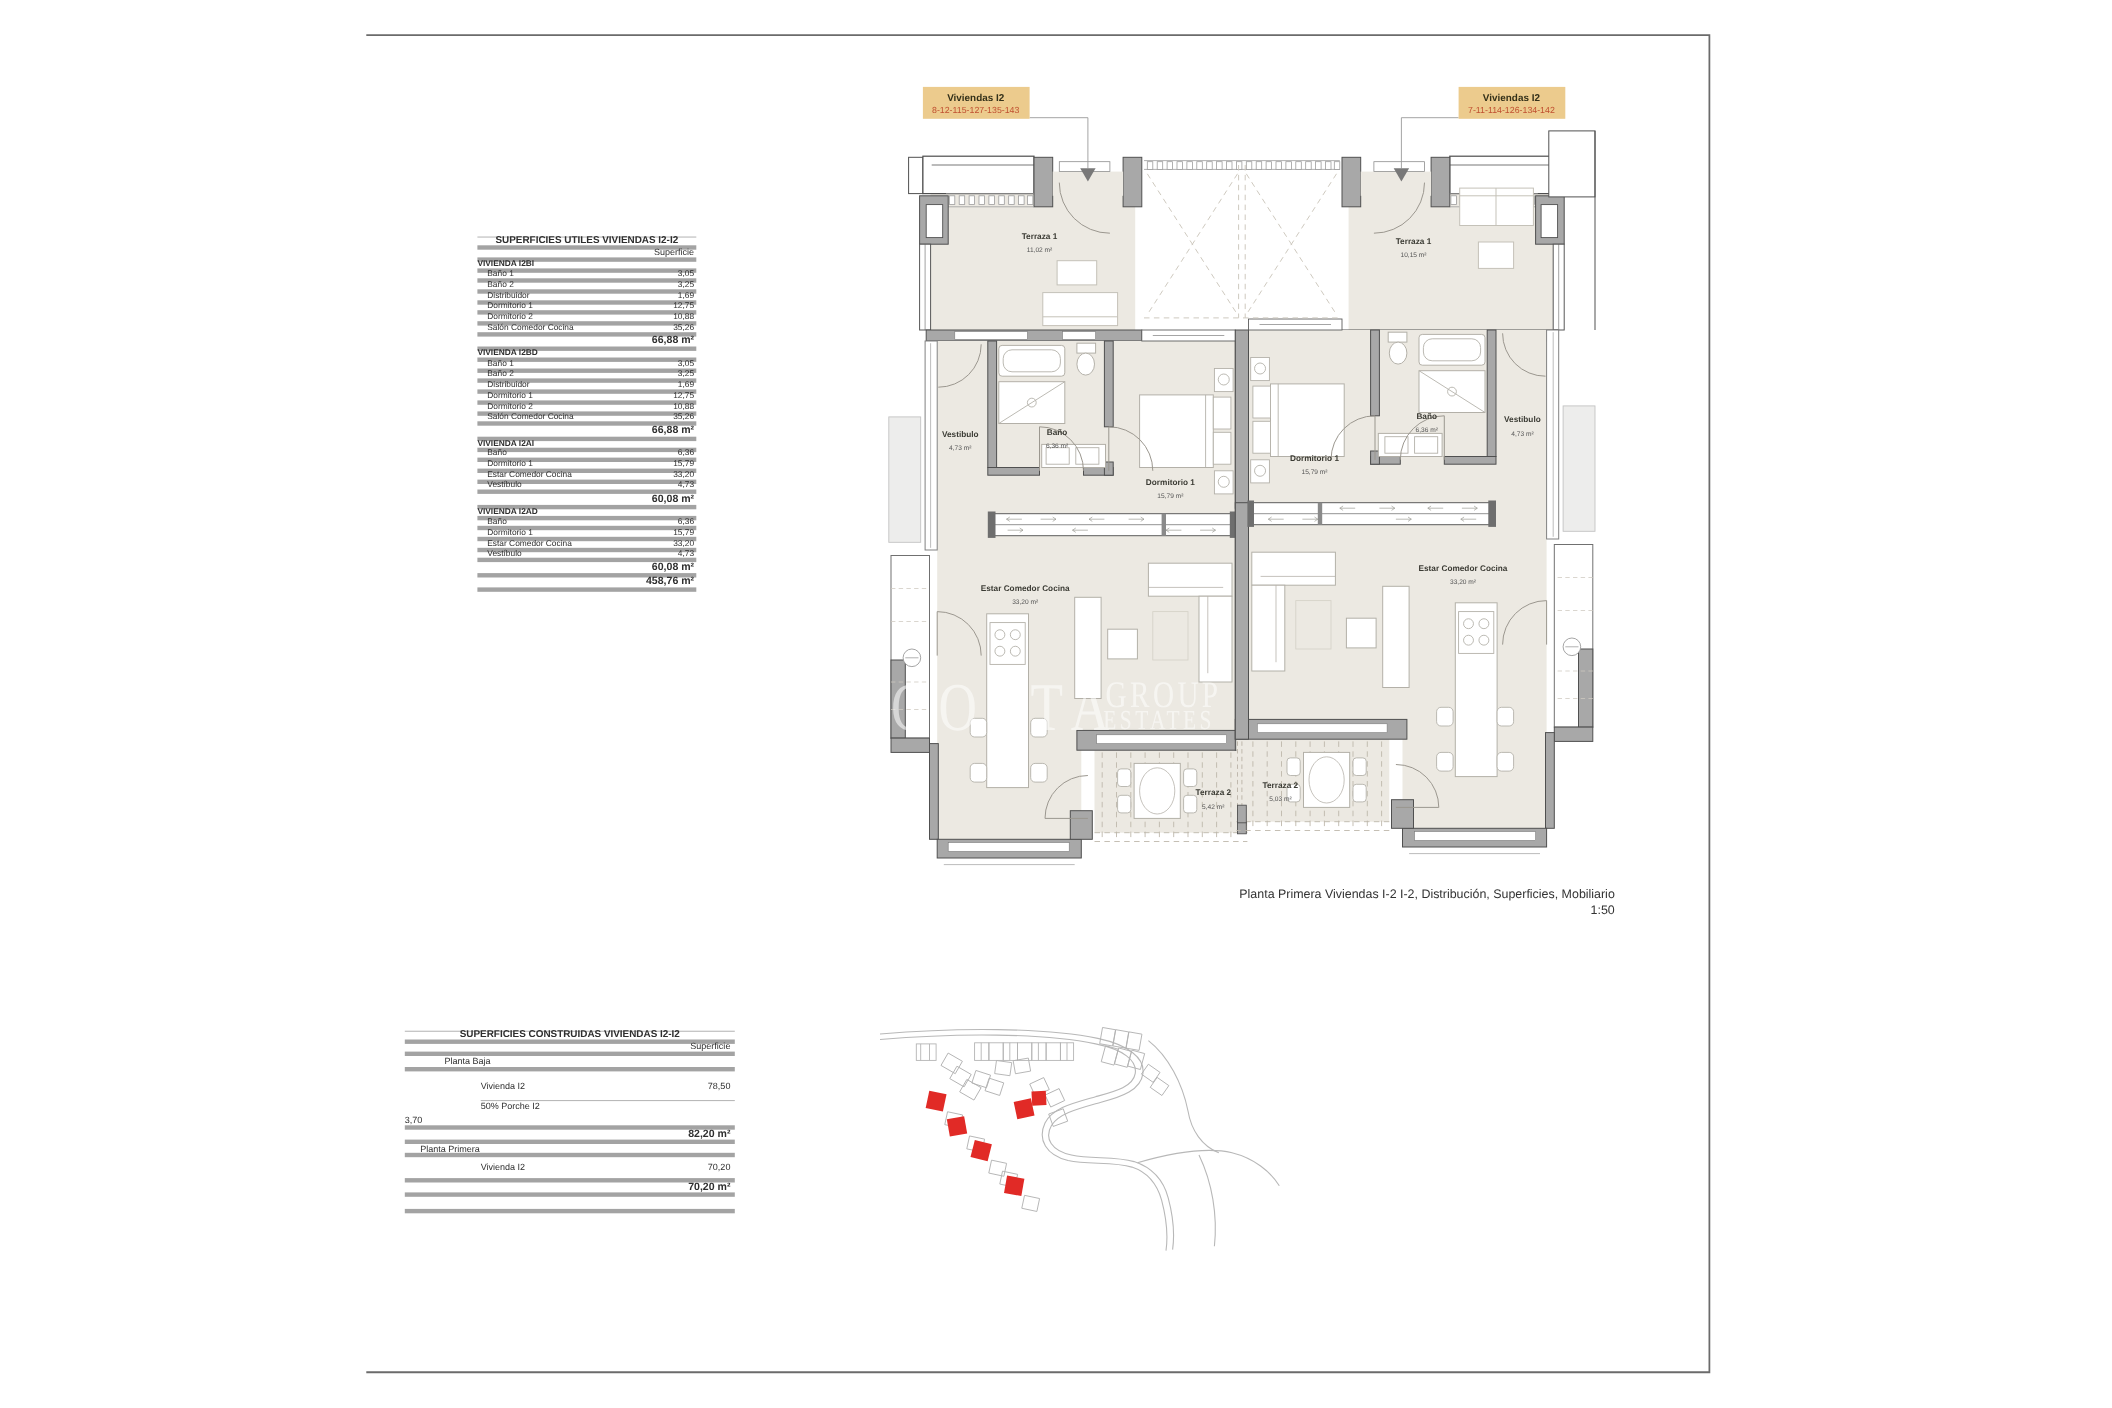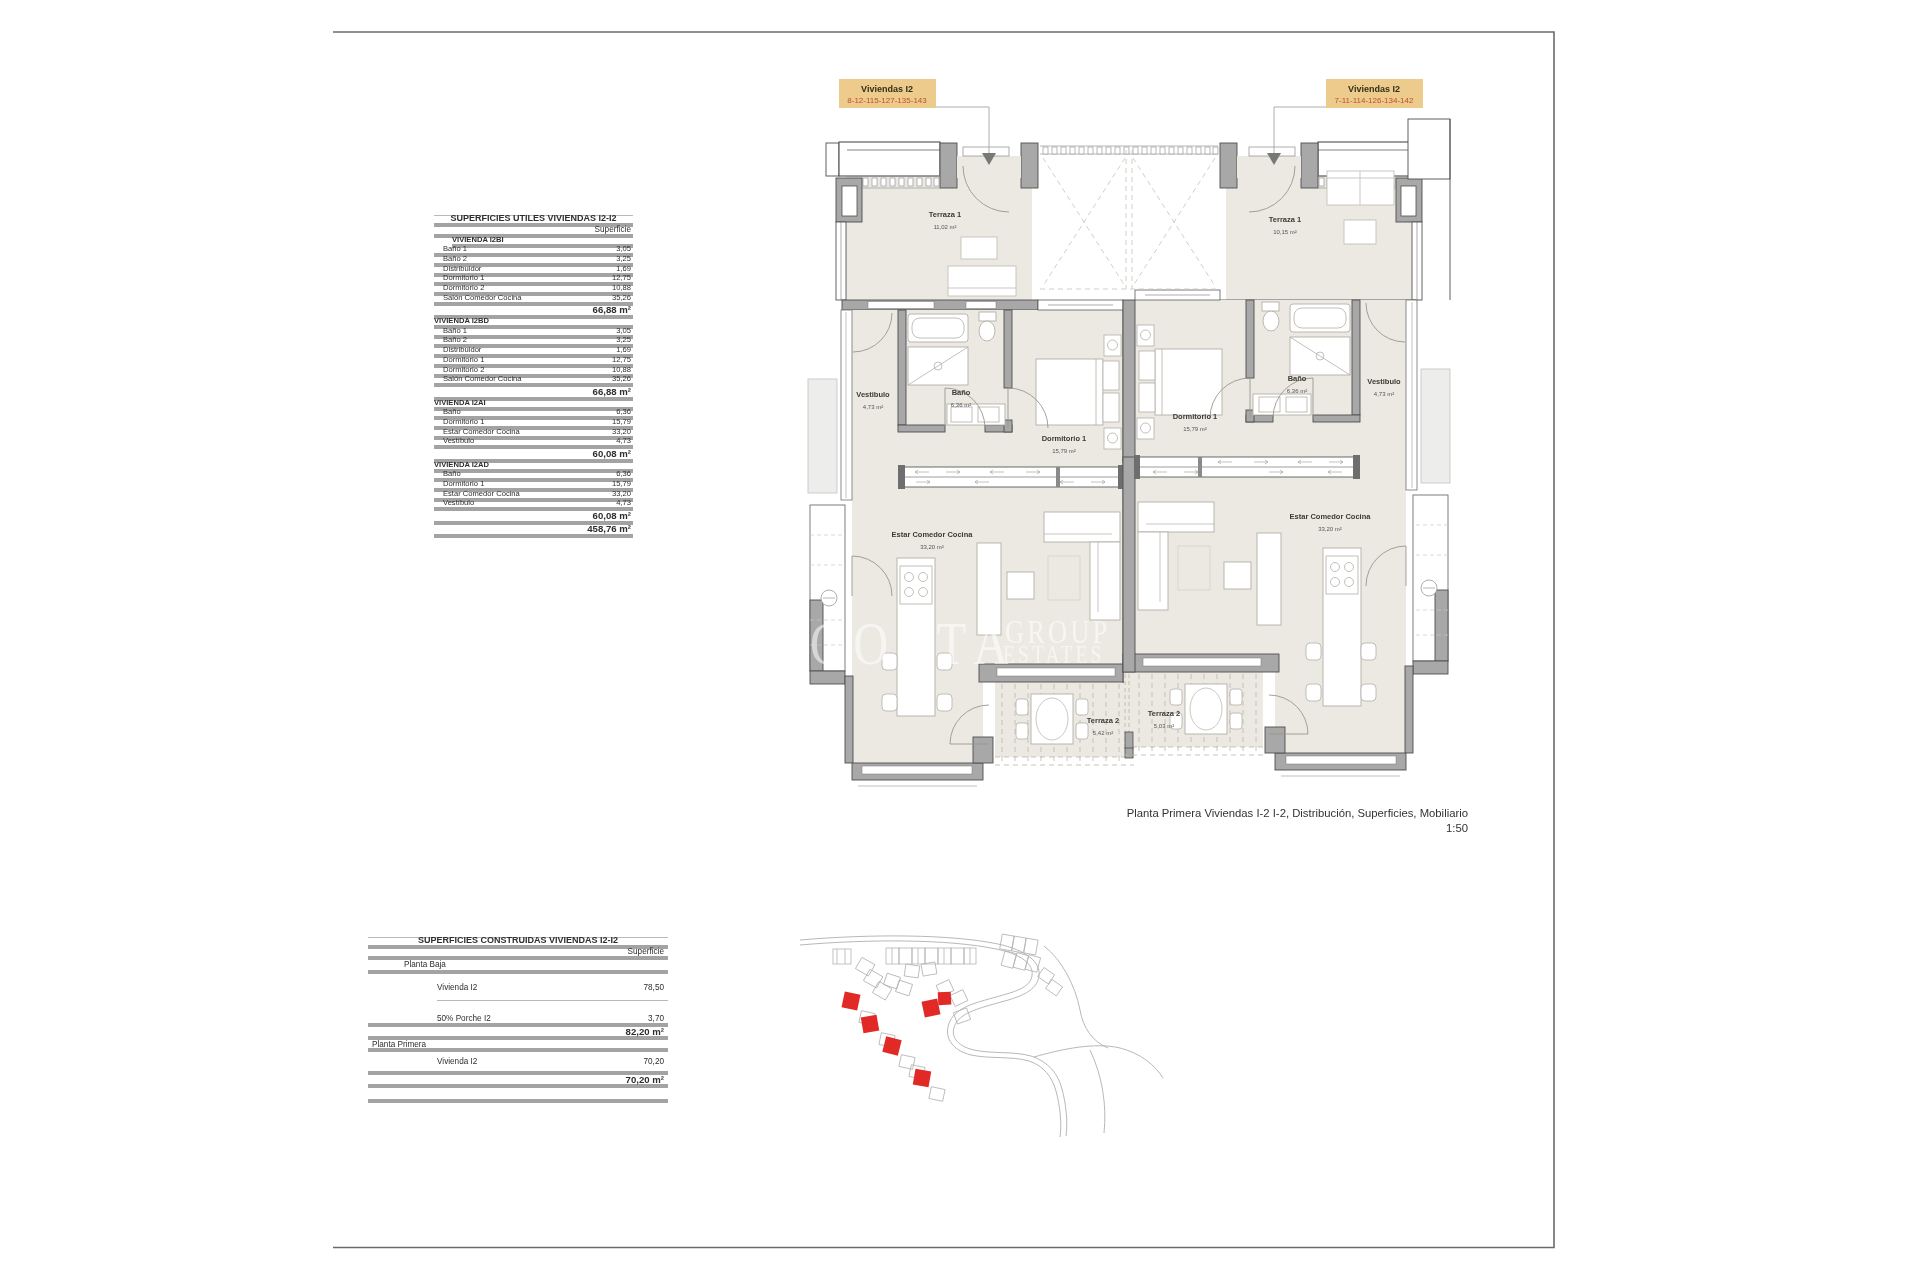"VIVIENDA I2BI" div.row { margin-left: 18px -> none }
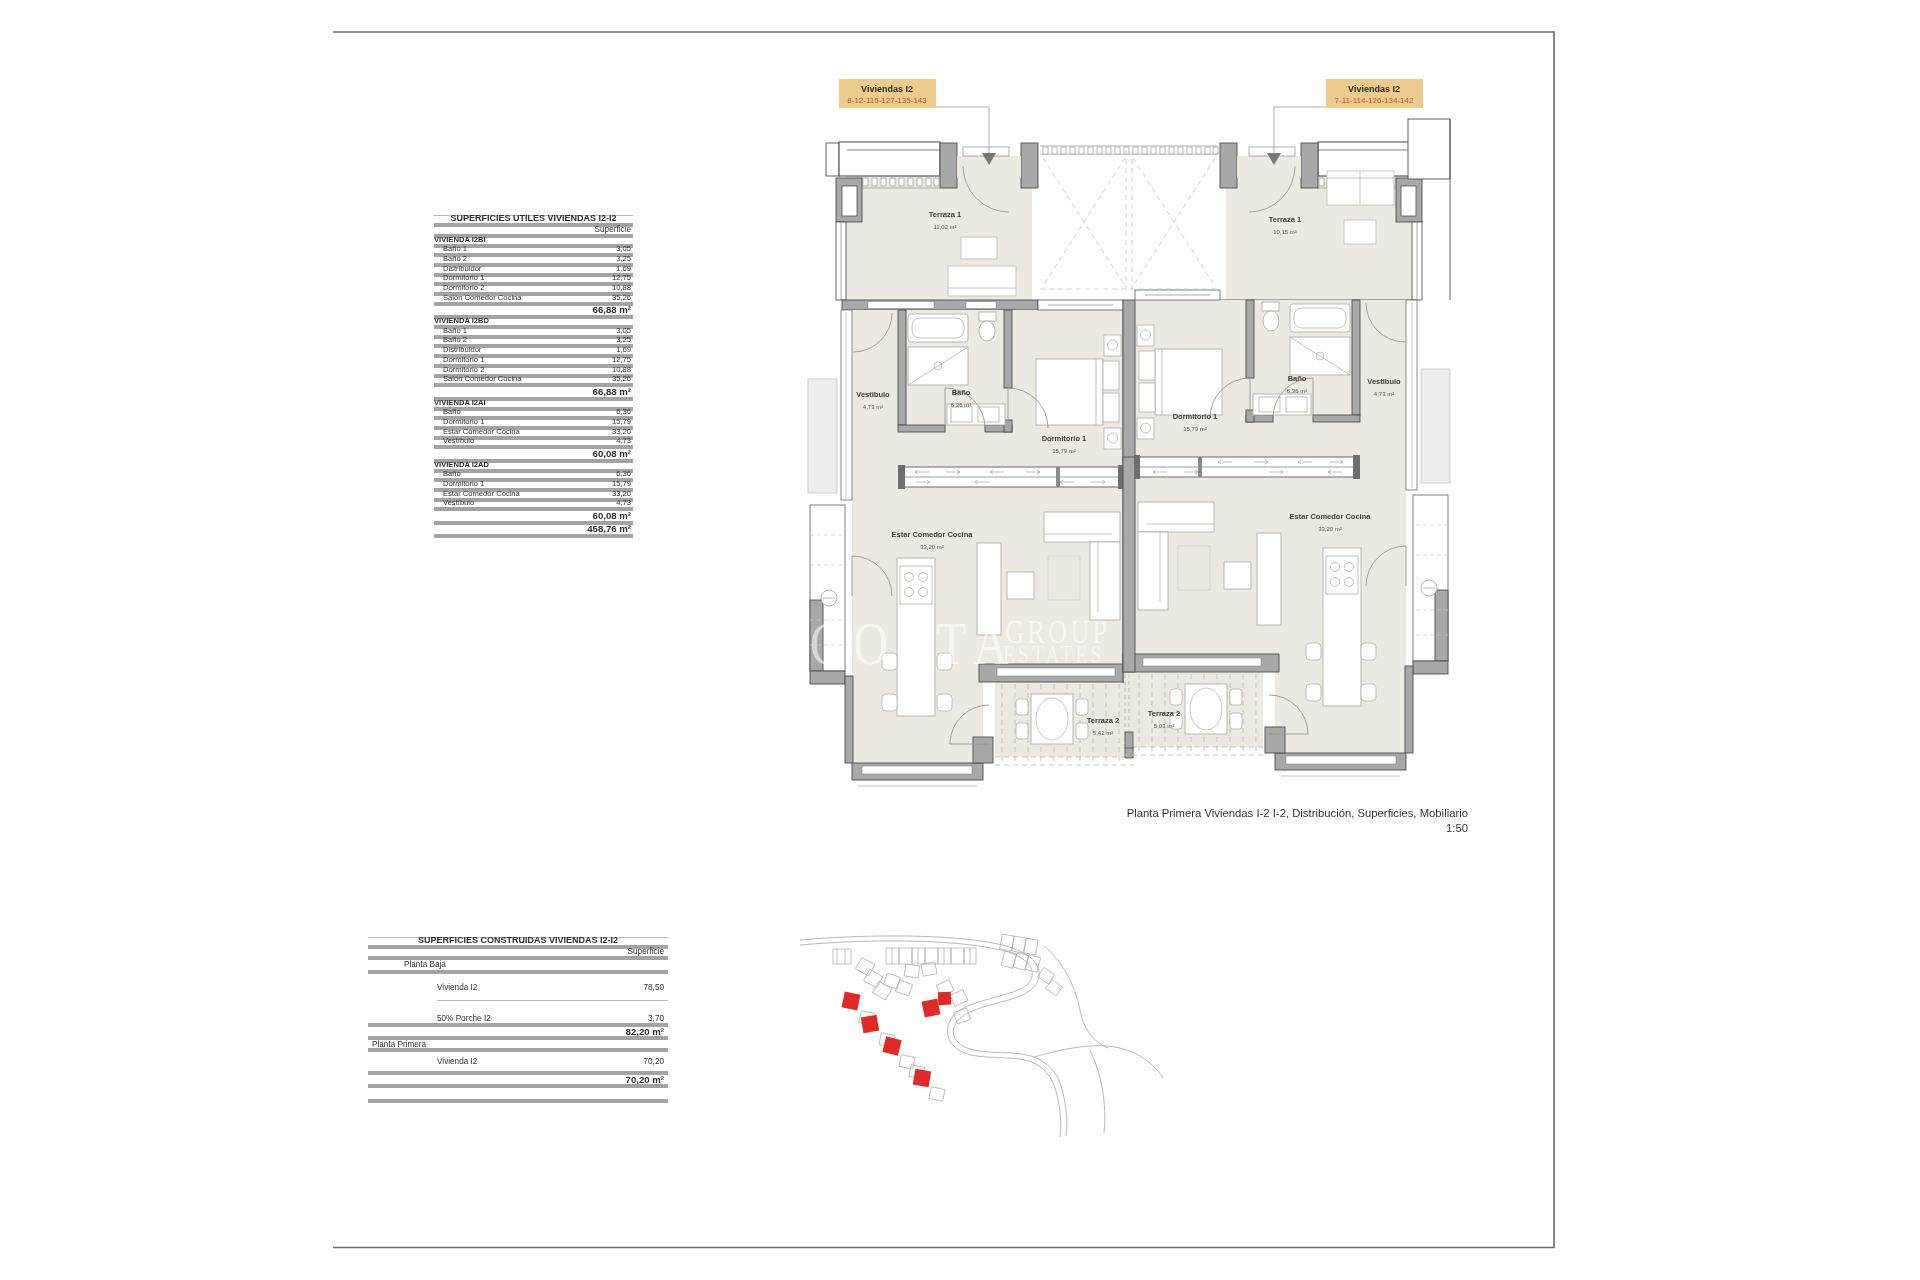"50% Porche I2" div.row { align-items: flex-end -> flex-start; flex-direction: none -> column }
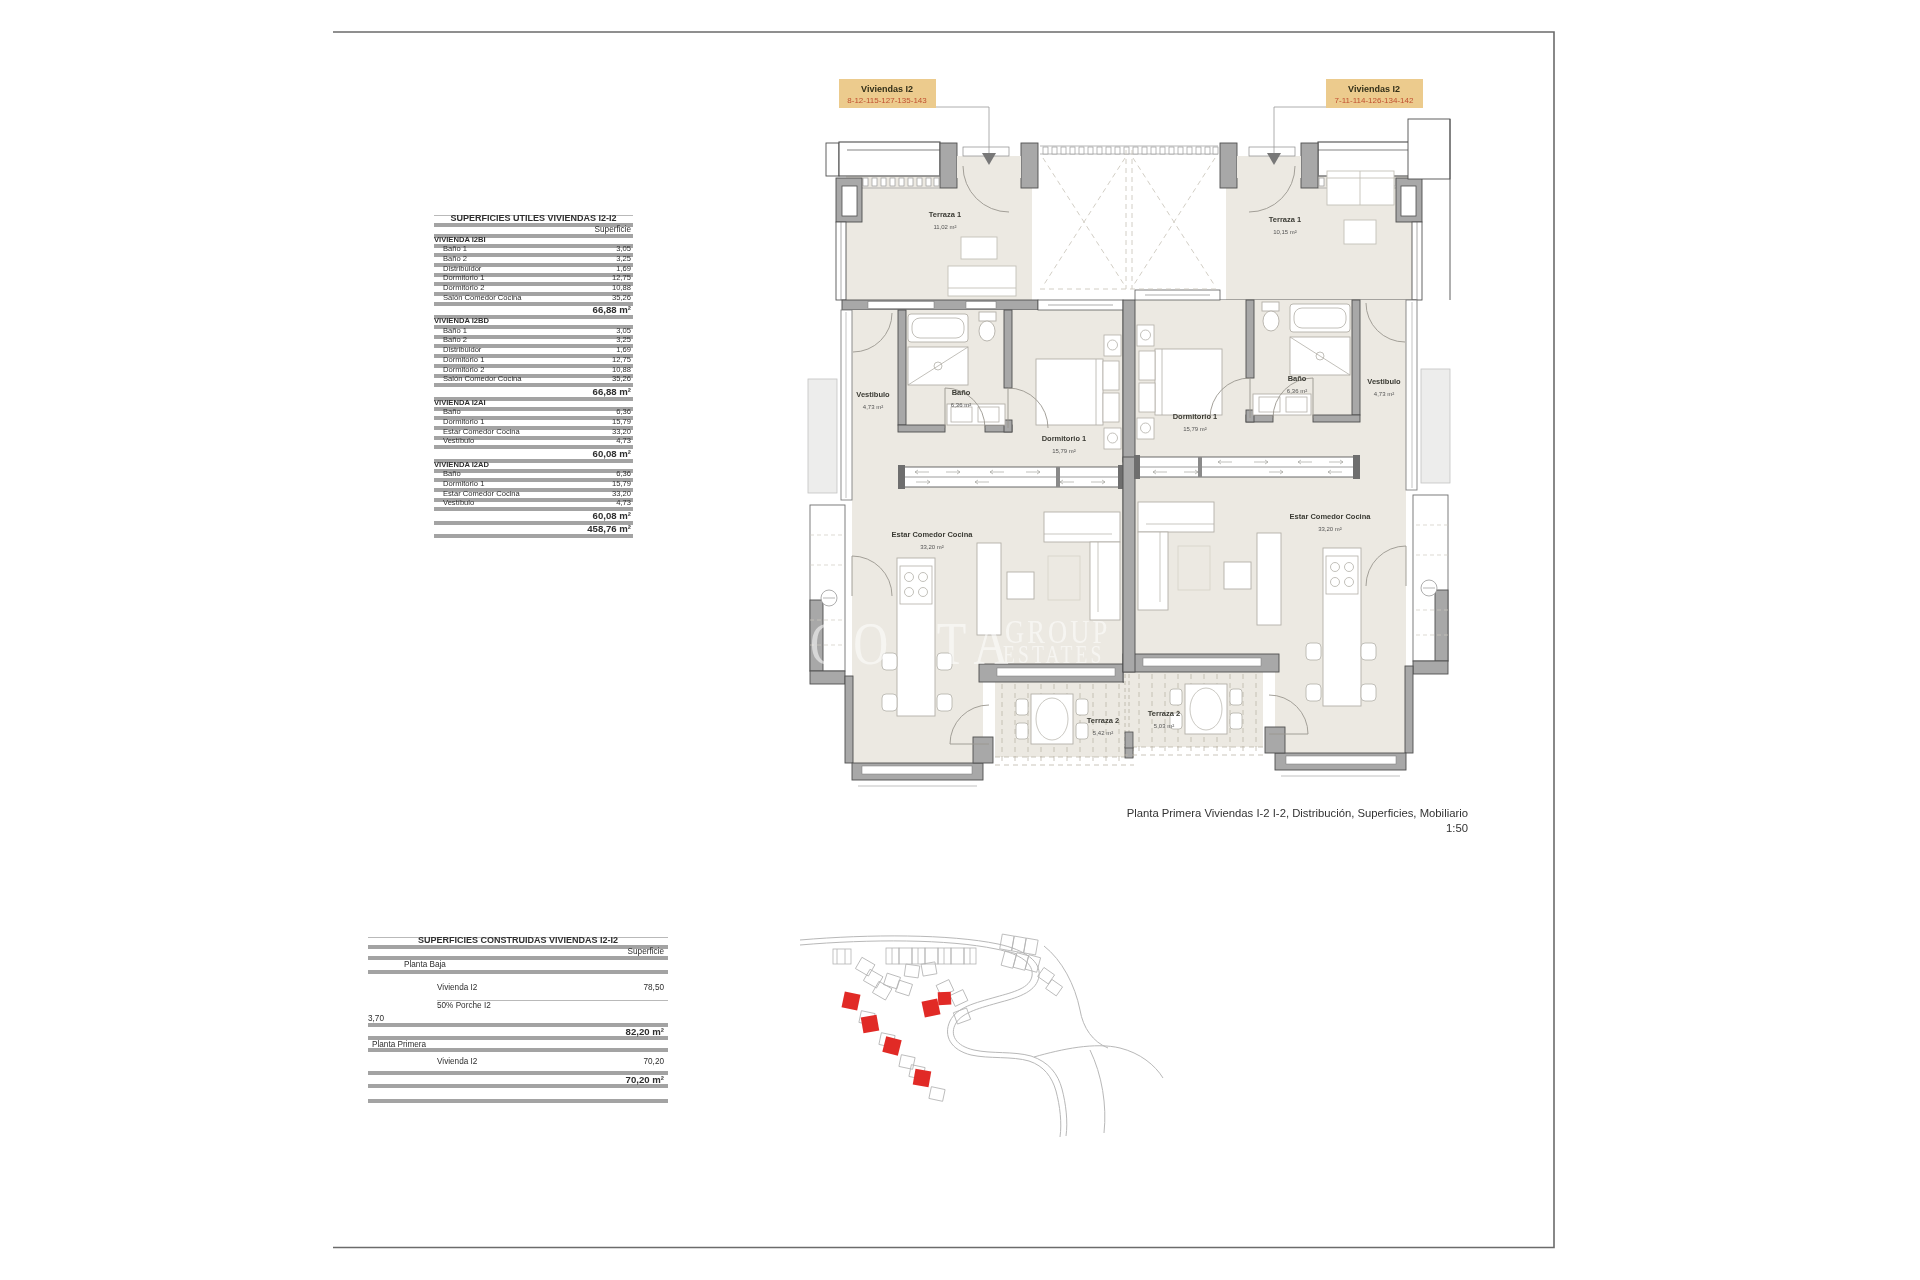"Planta Primera" span { margin-left: none -> 10px }
